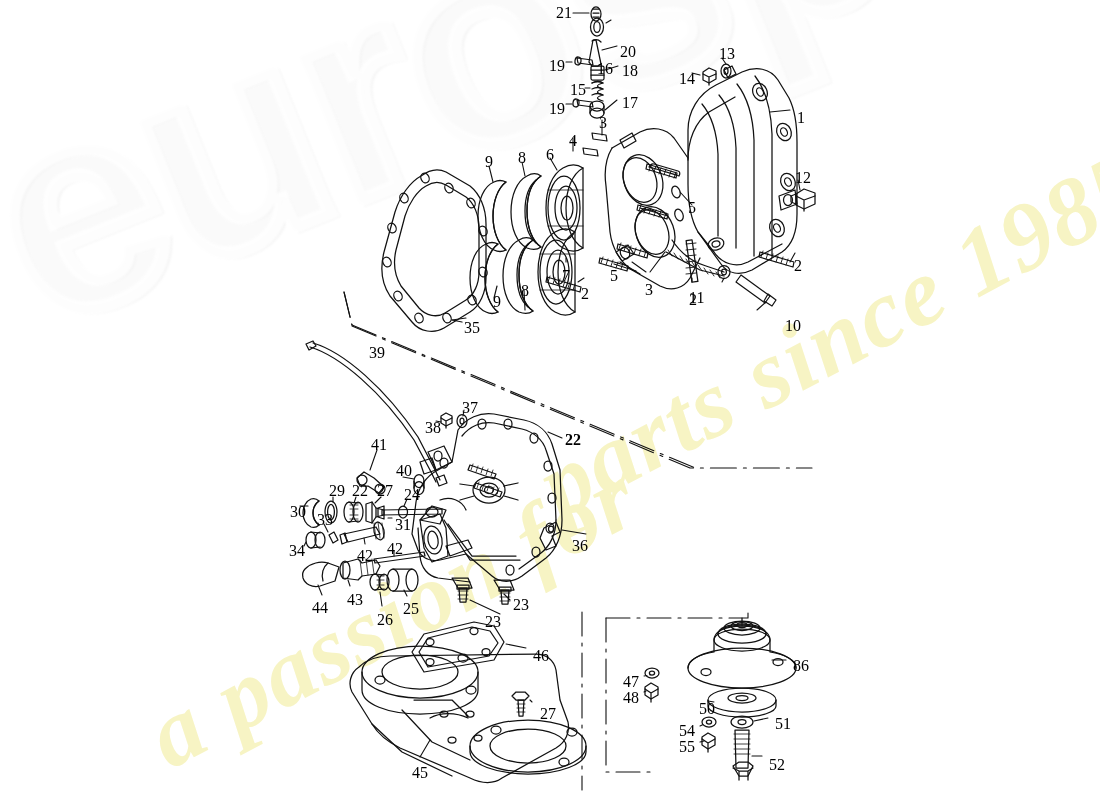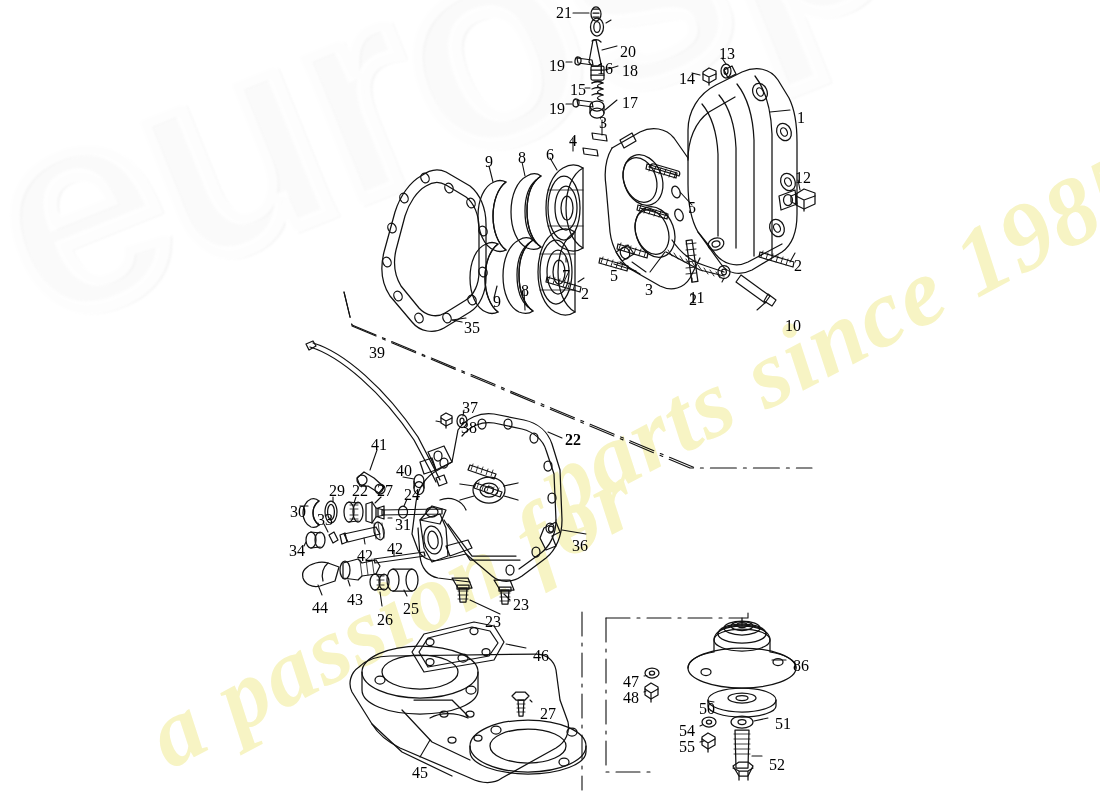"38" div.callout { margin-left: 36px -> none }
